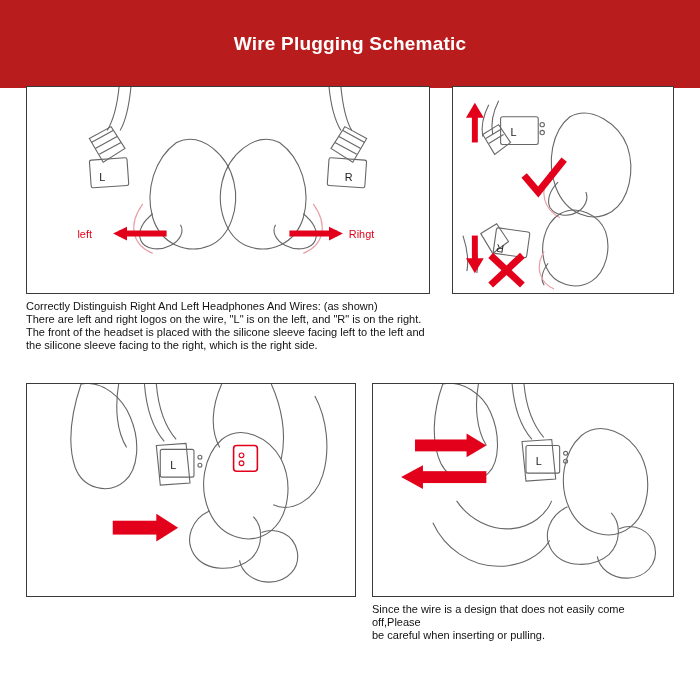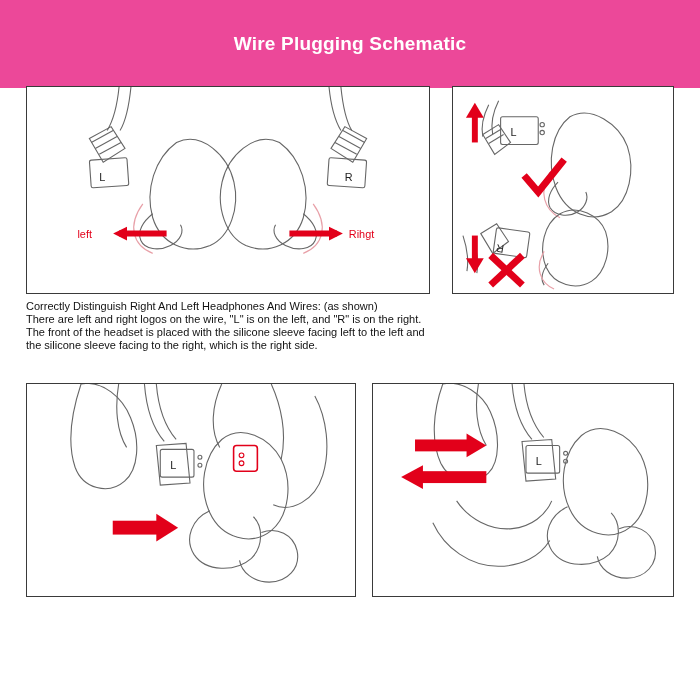"Wire Plugging Schematic" .header { background: #ec4899 -> #b91c1c }
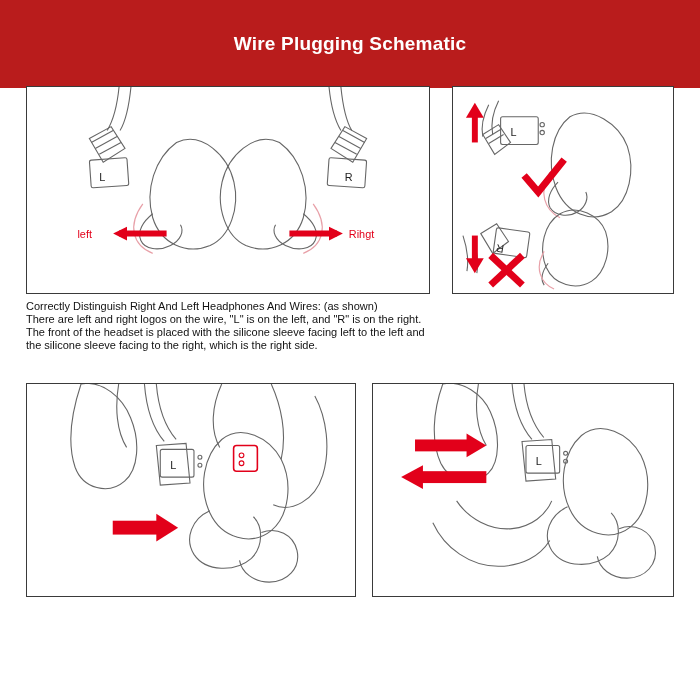"Since the wire is a" div.caption { html: none -> <div>Since the wire is a design that does not easily come off,Please be careful when inserting or pulling.</div> }
